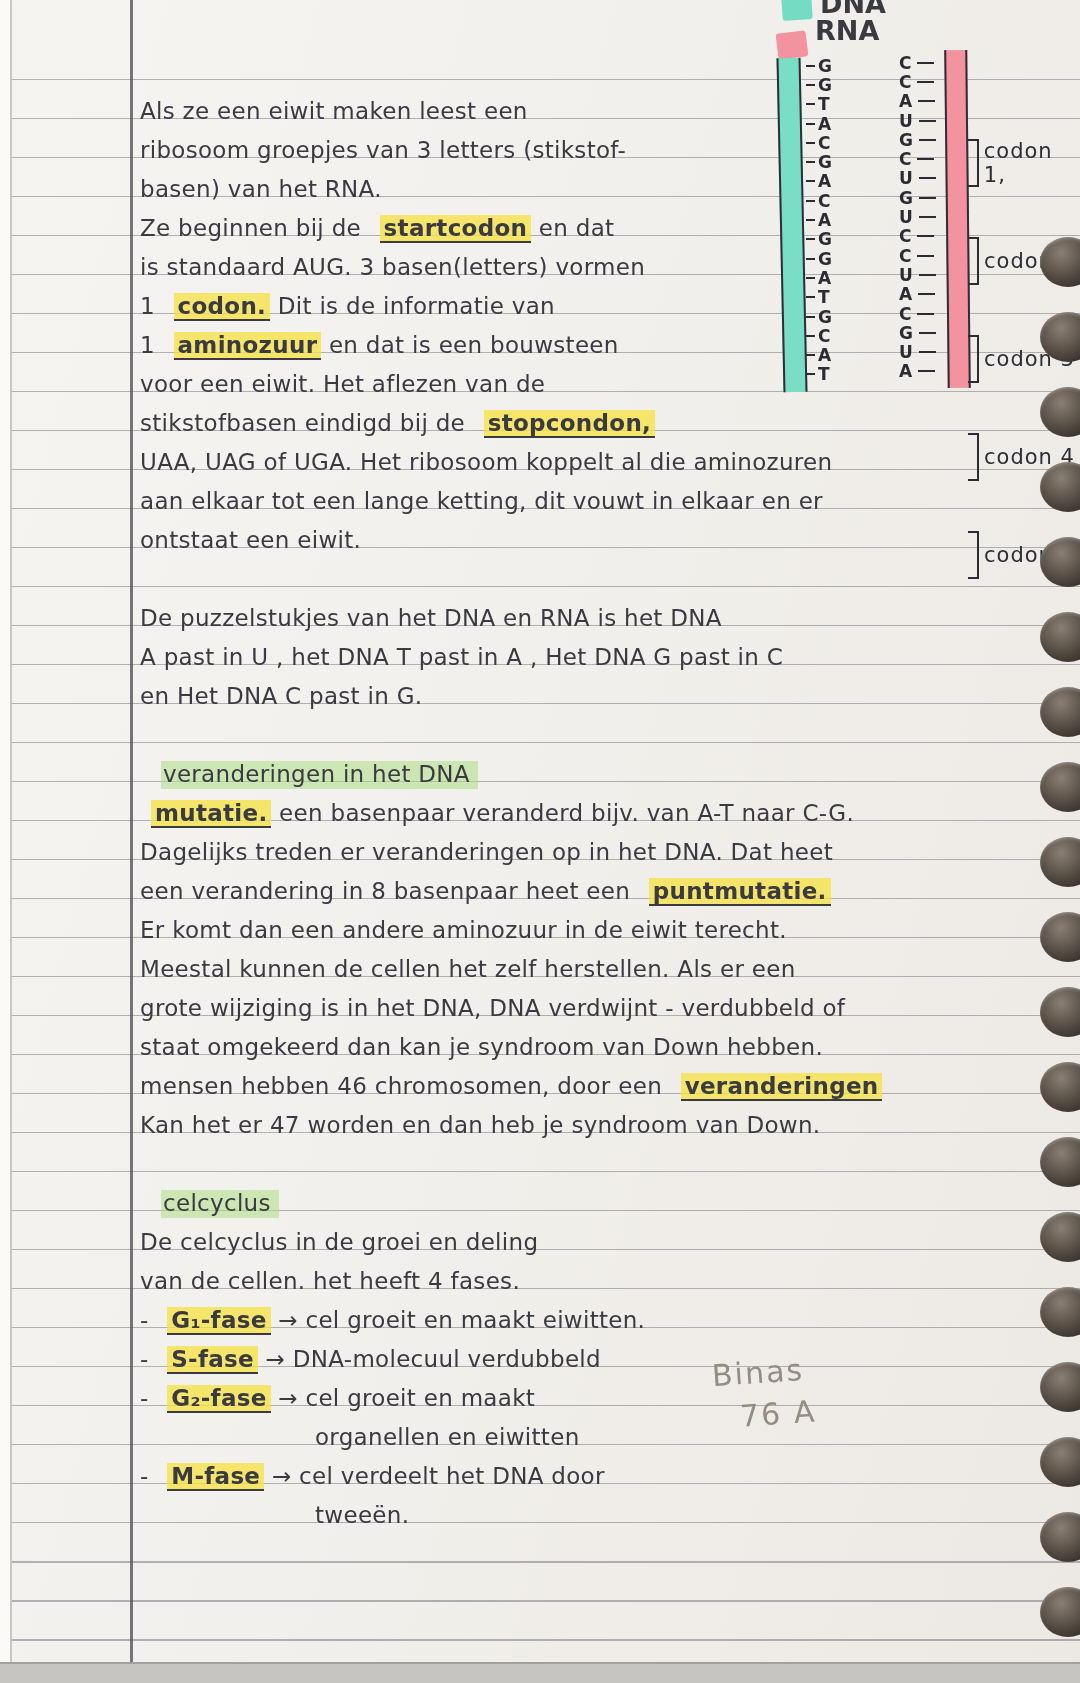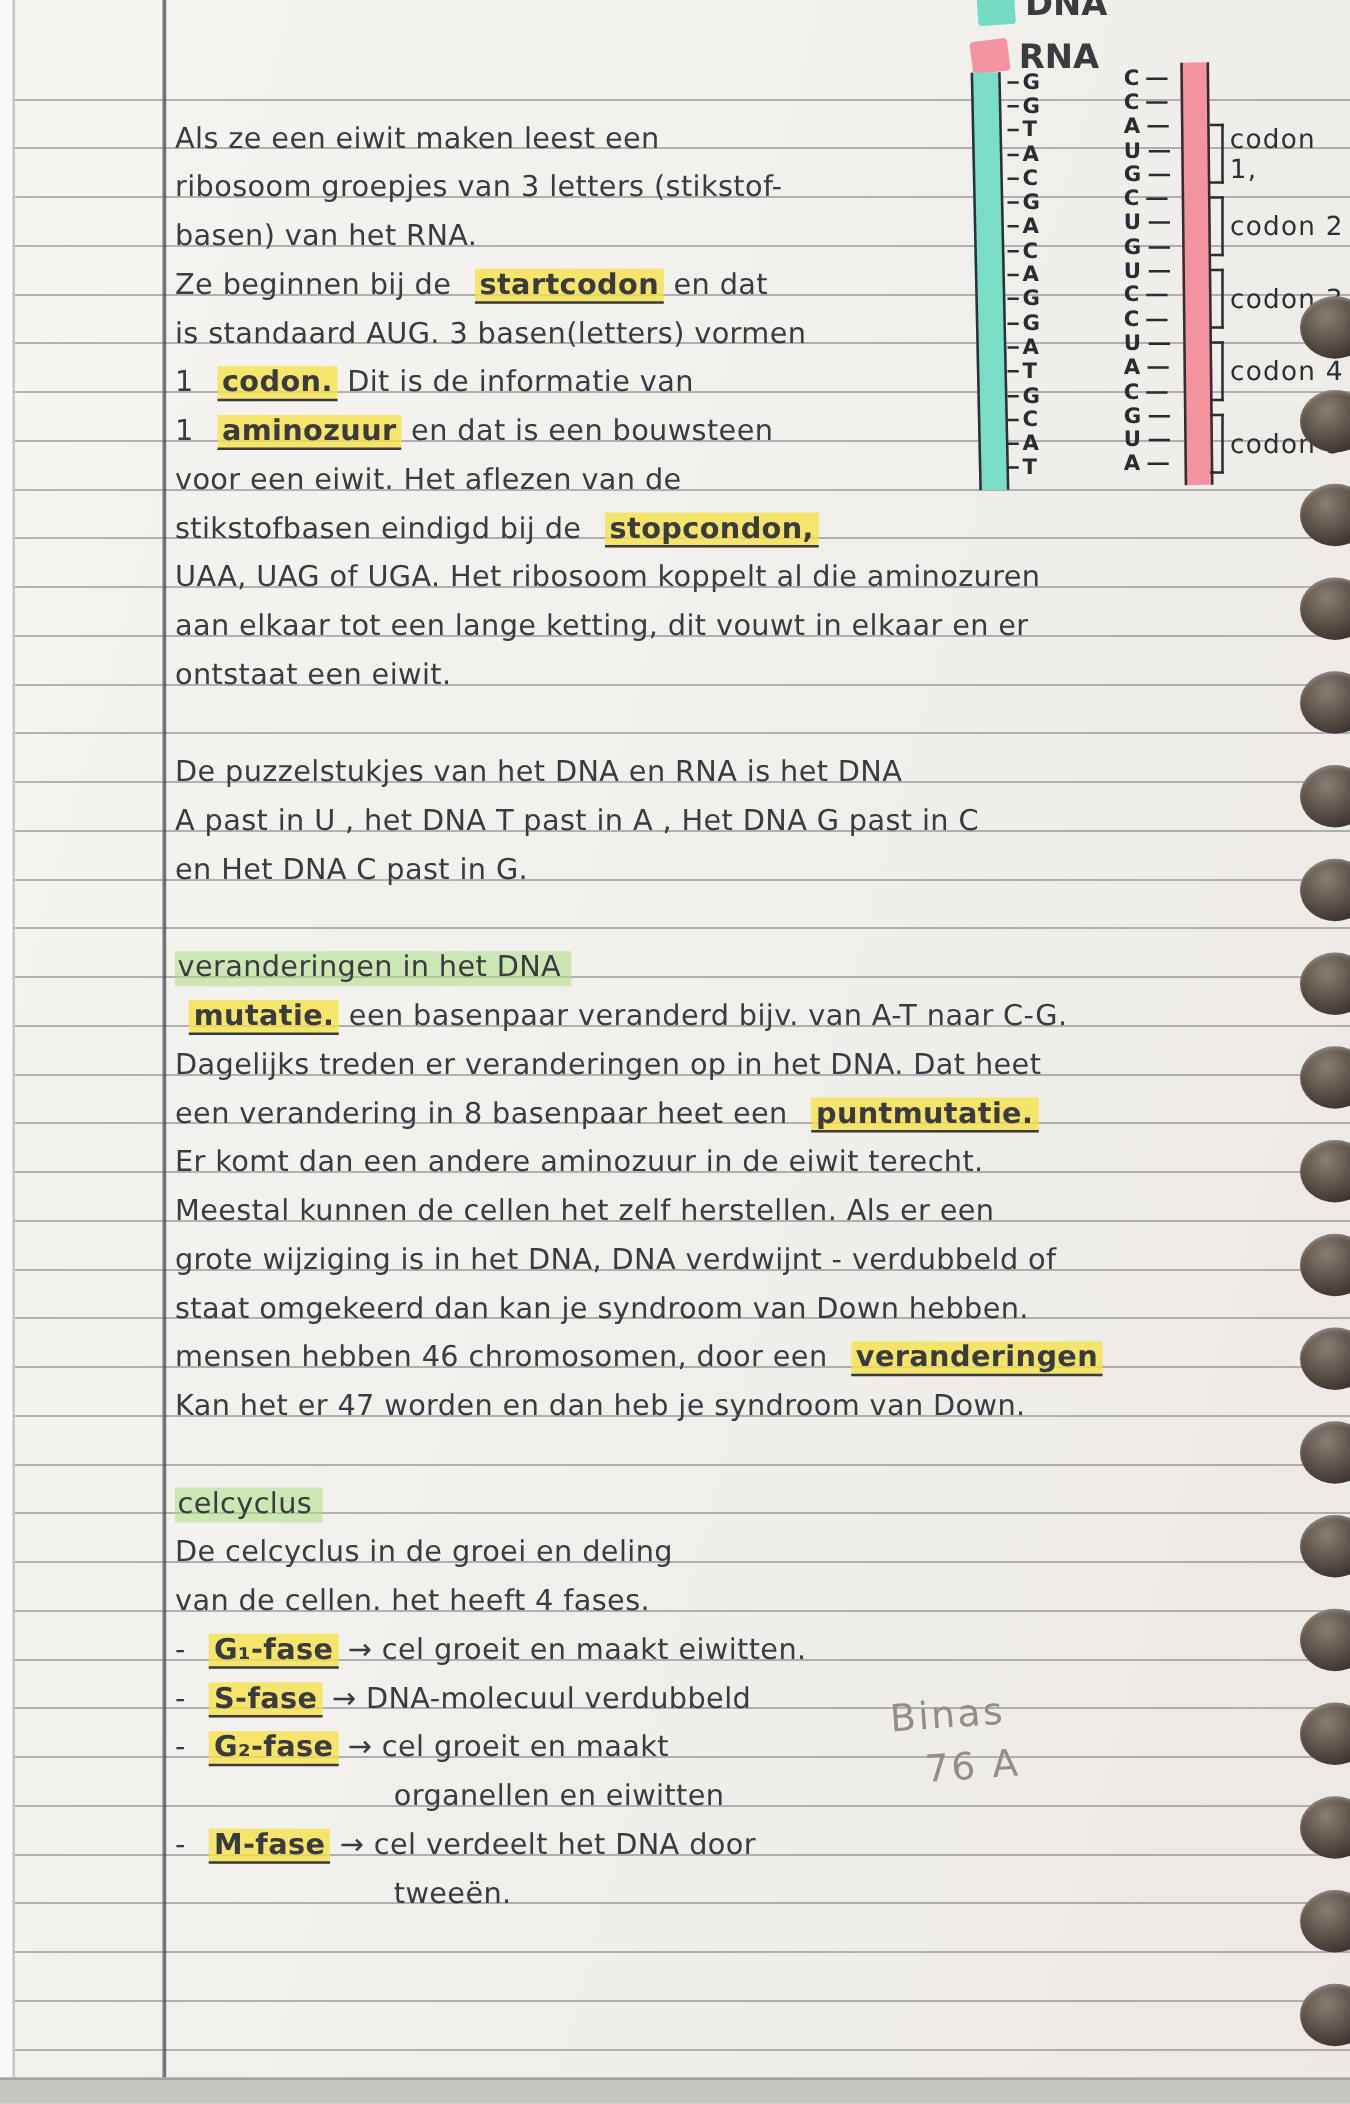"RNA" div.legend-label { top: 30px -> 15px }
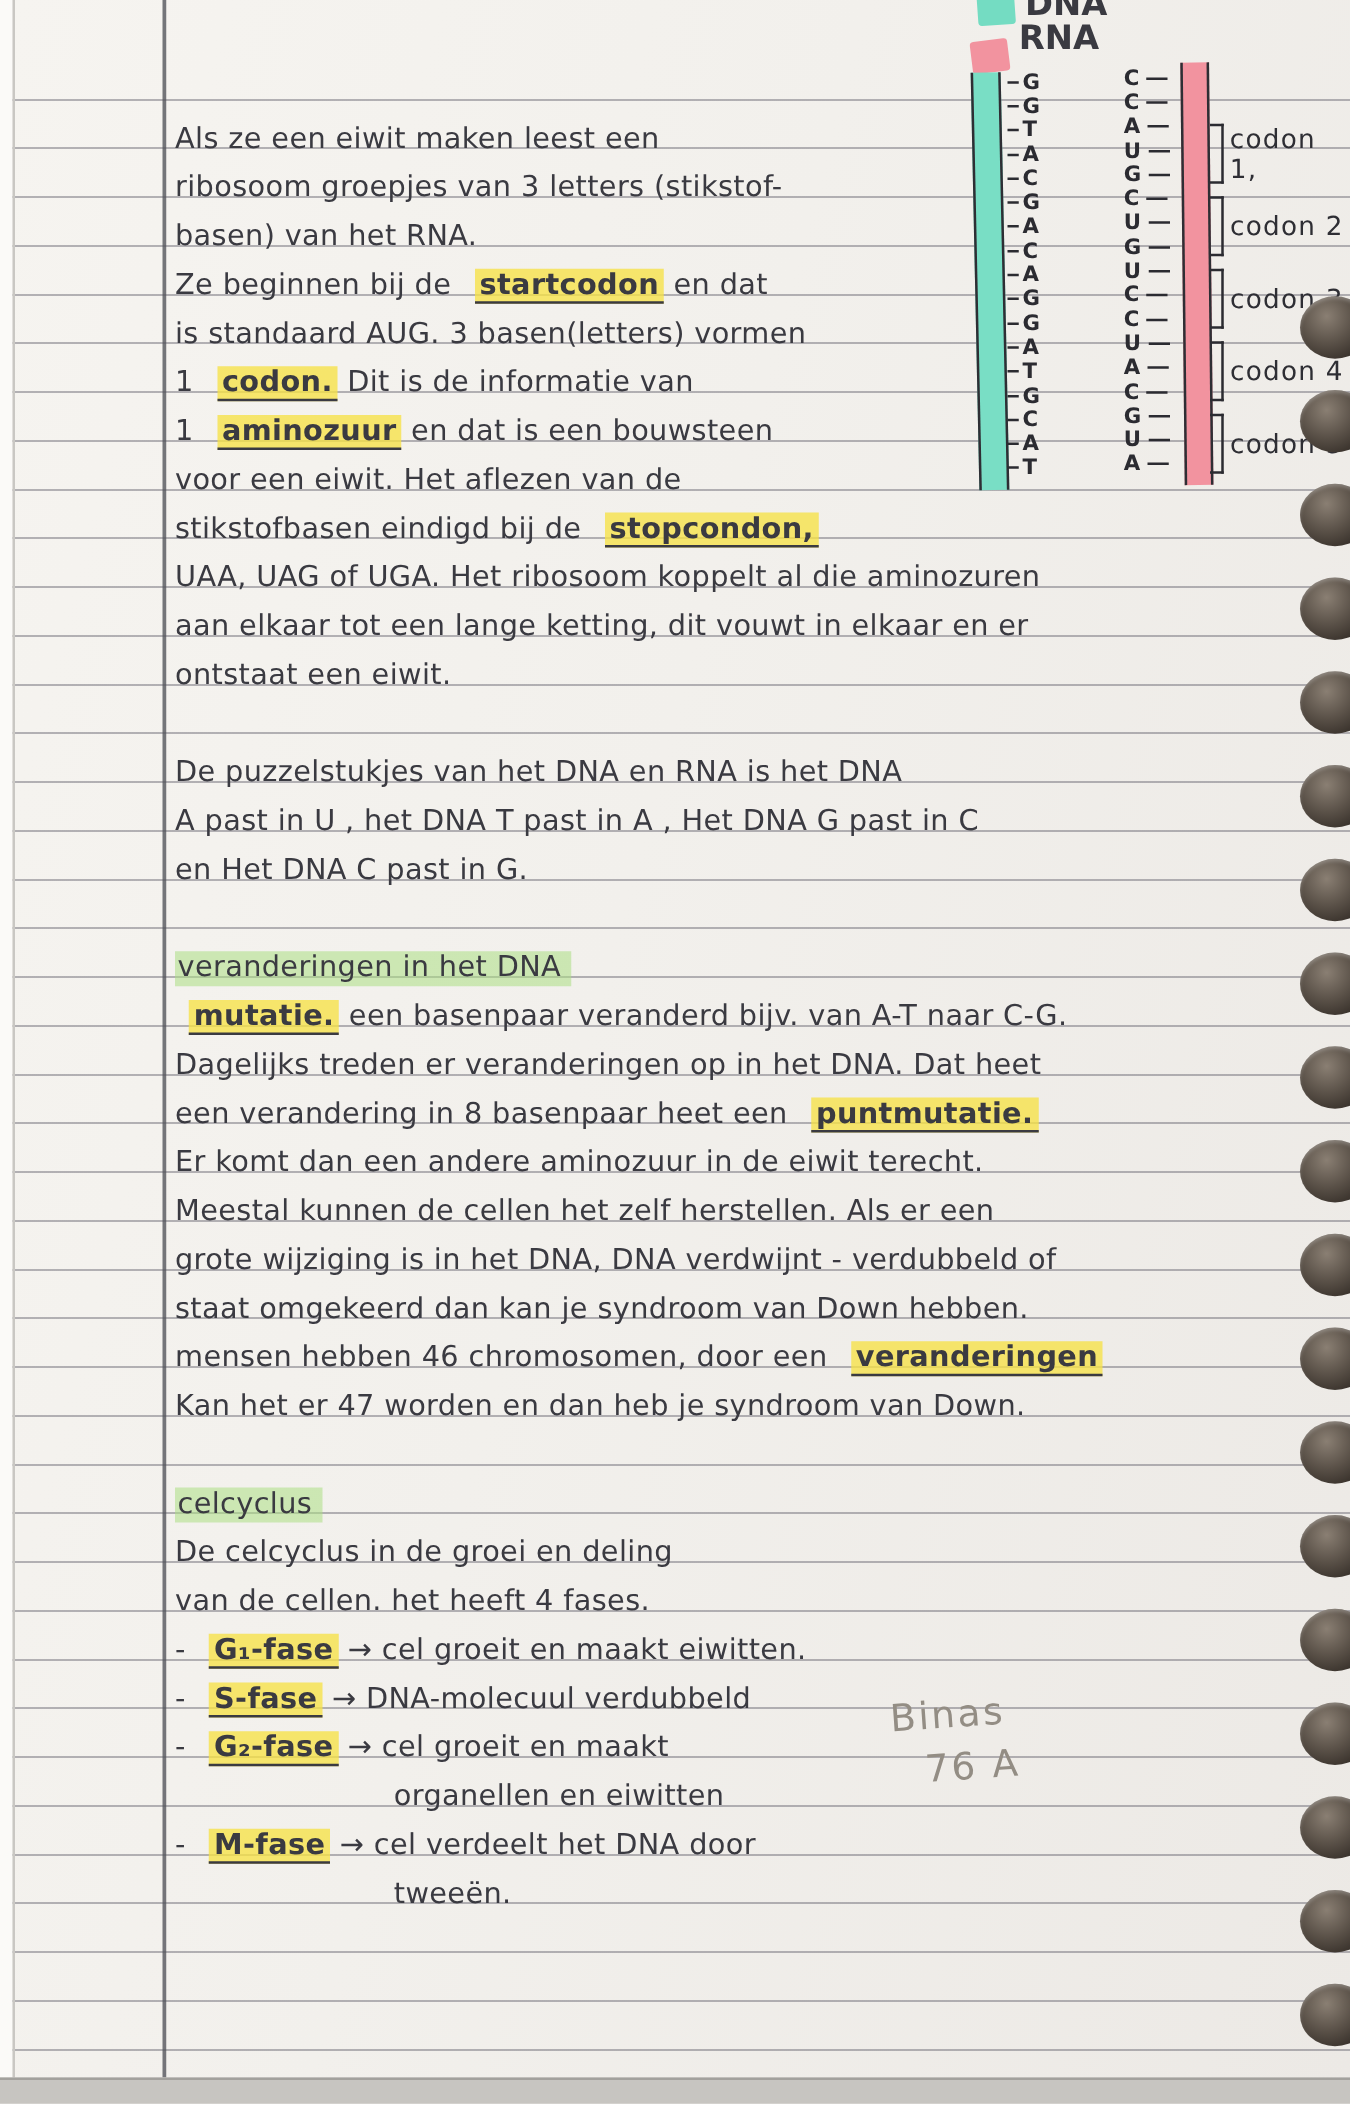"codon 1," .codon { margin-top: none -> 40px }
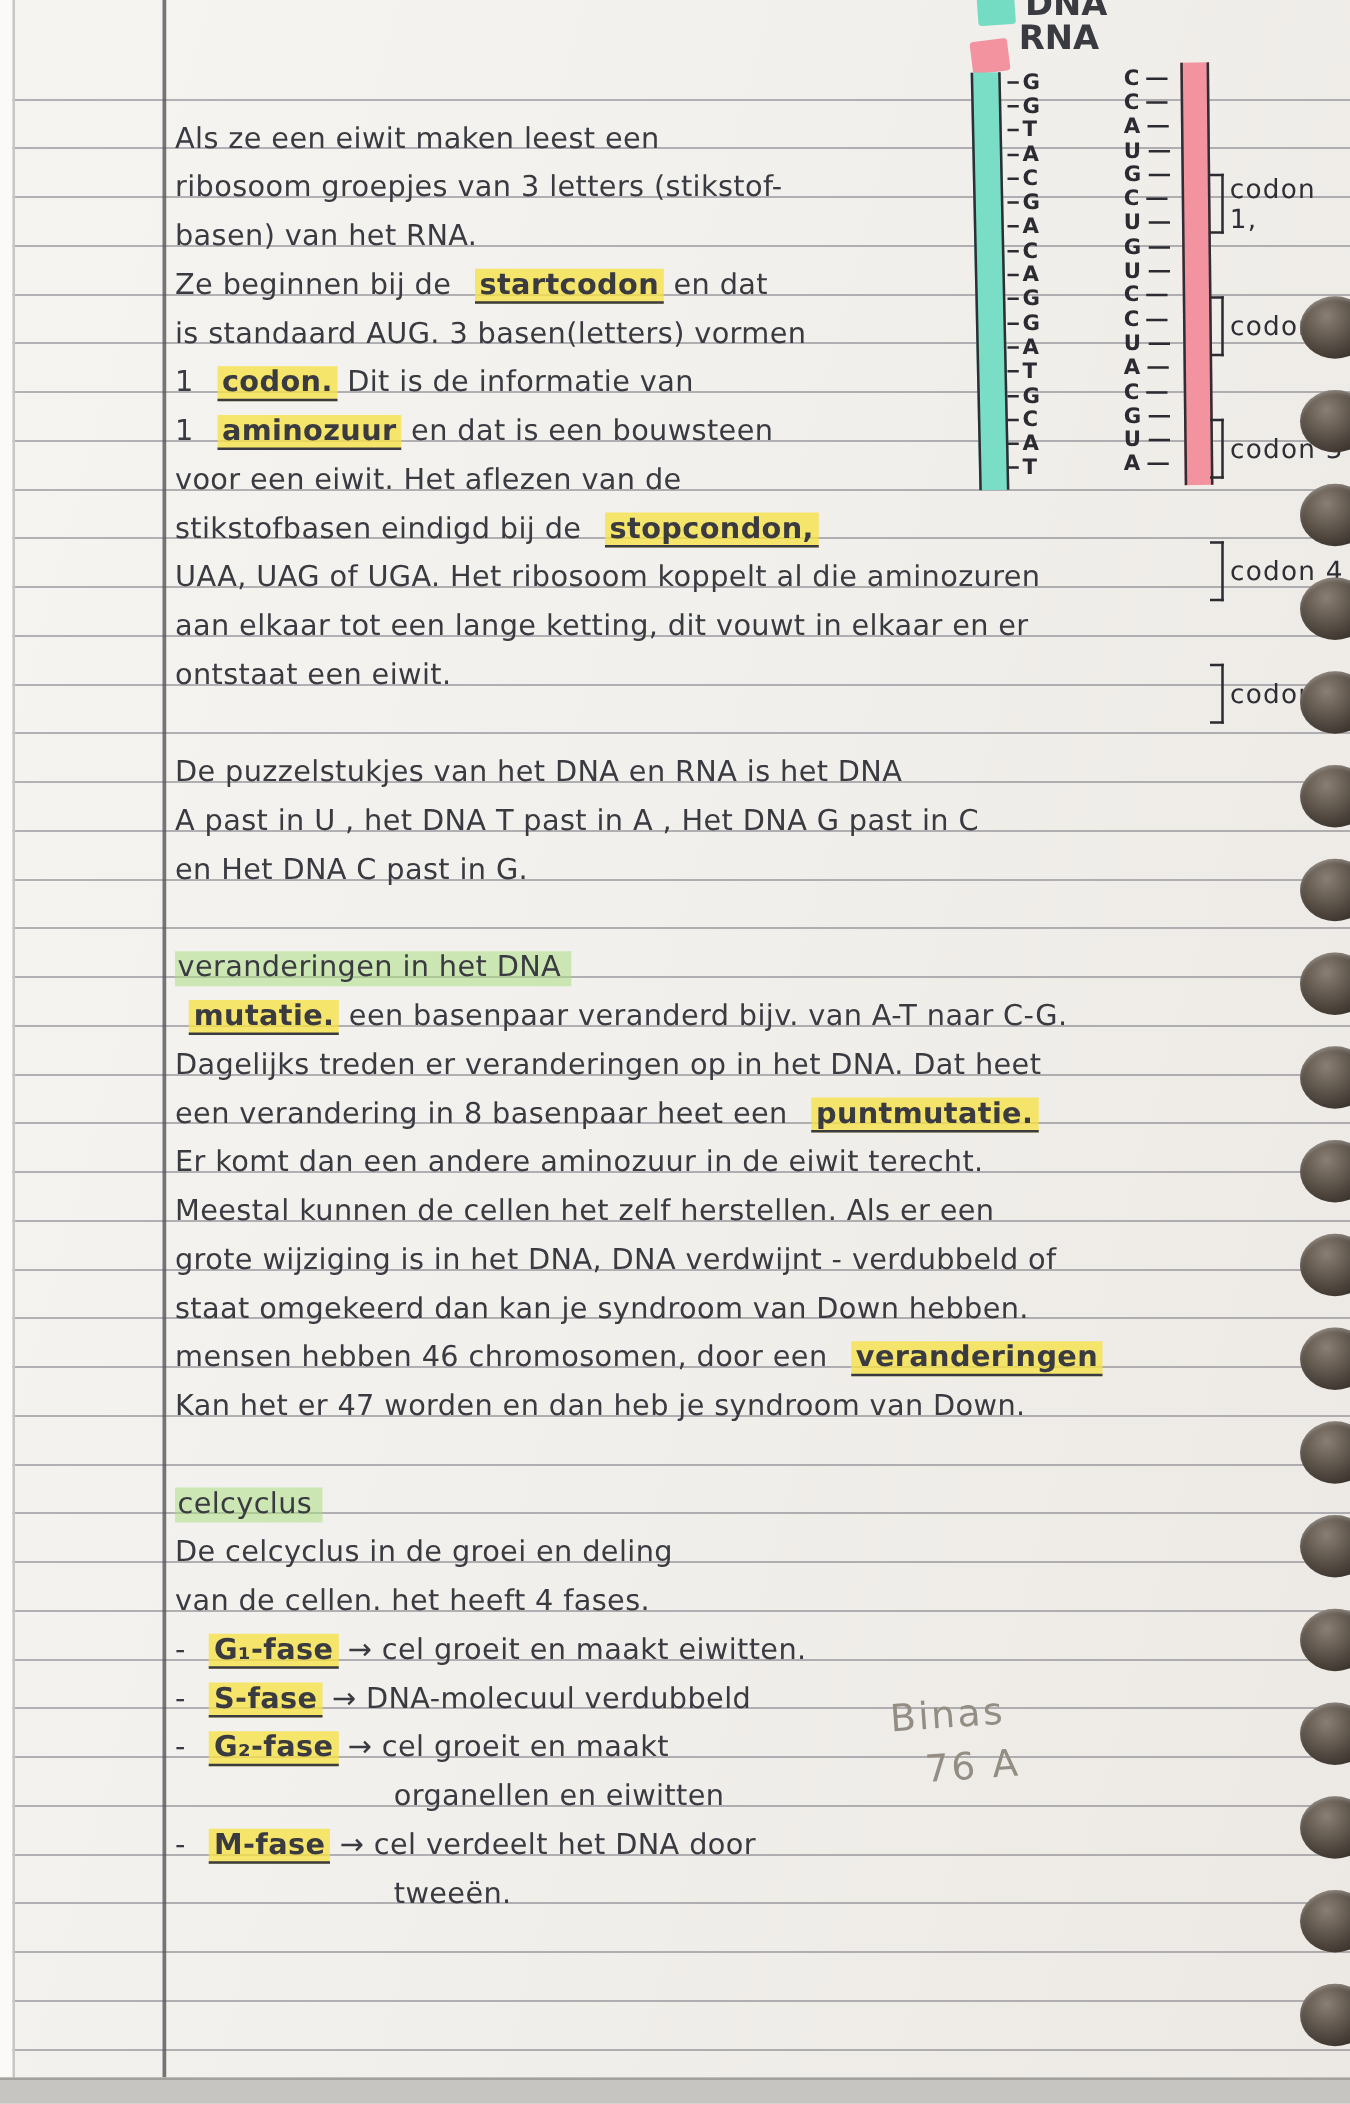"veranderingen in het DNA" .row.heading .hl-g { margin-left: none -> 21px }
